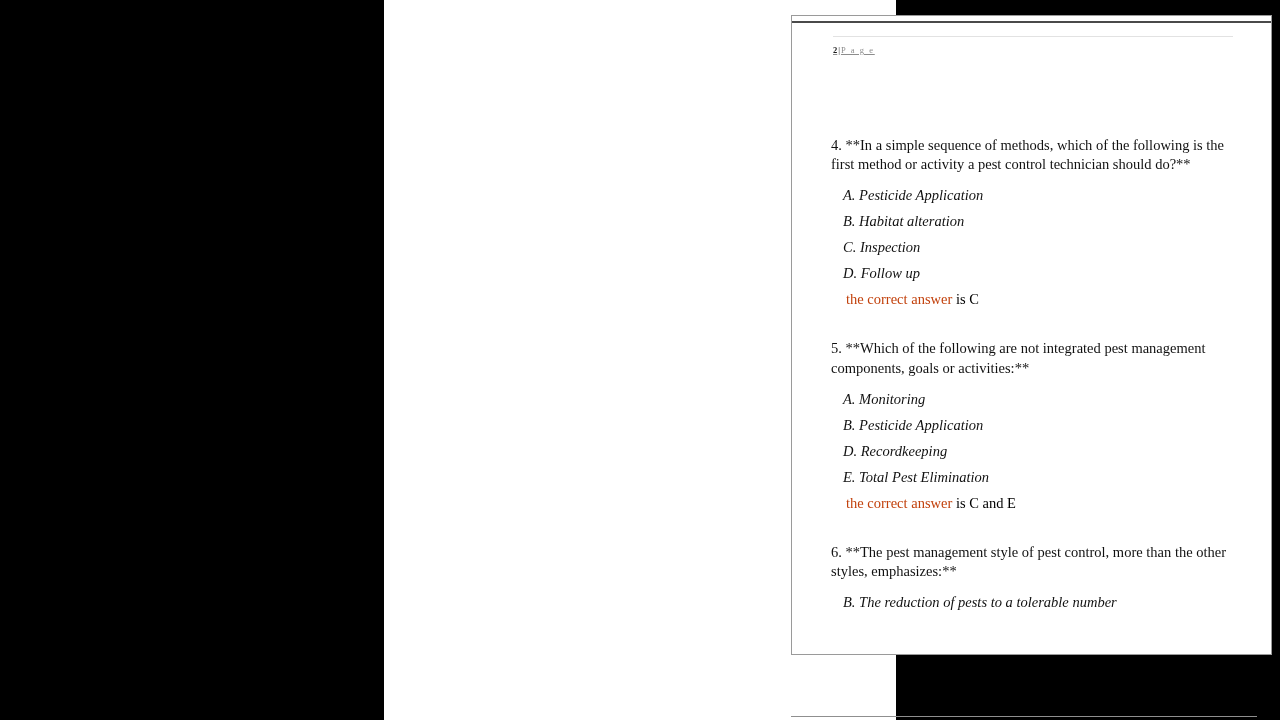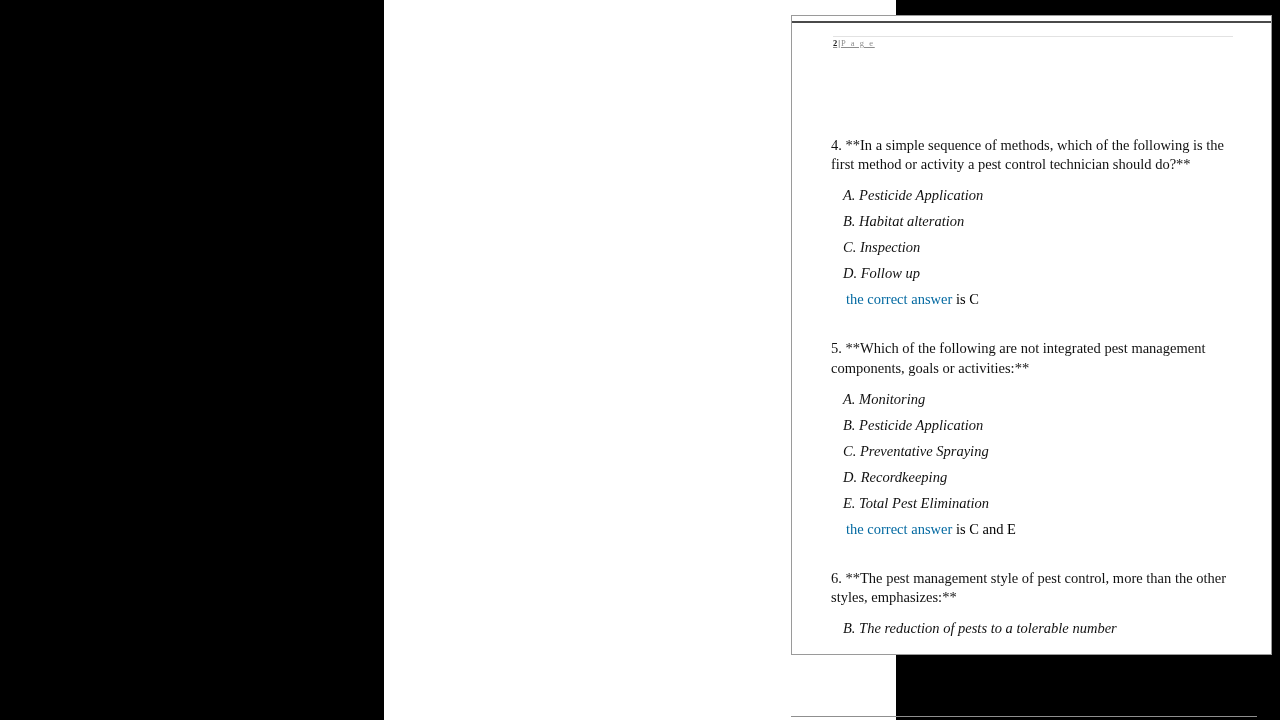"2|P a g e" #header-label { margin-top: 1px -> 8px }
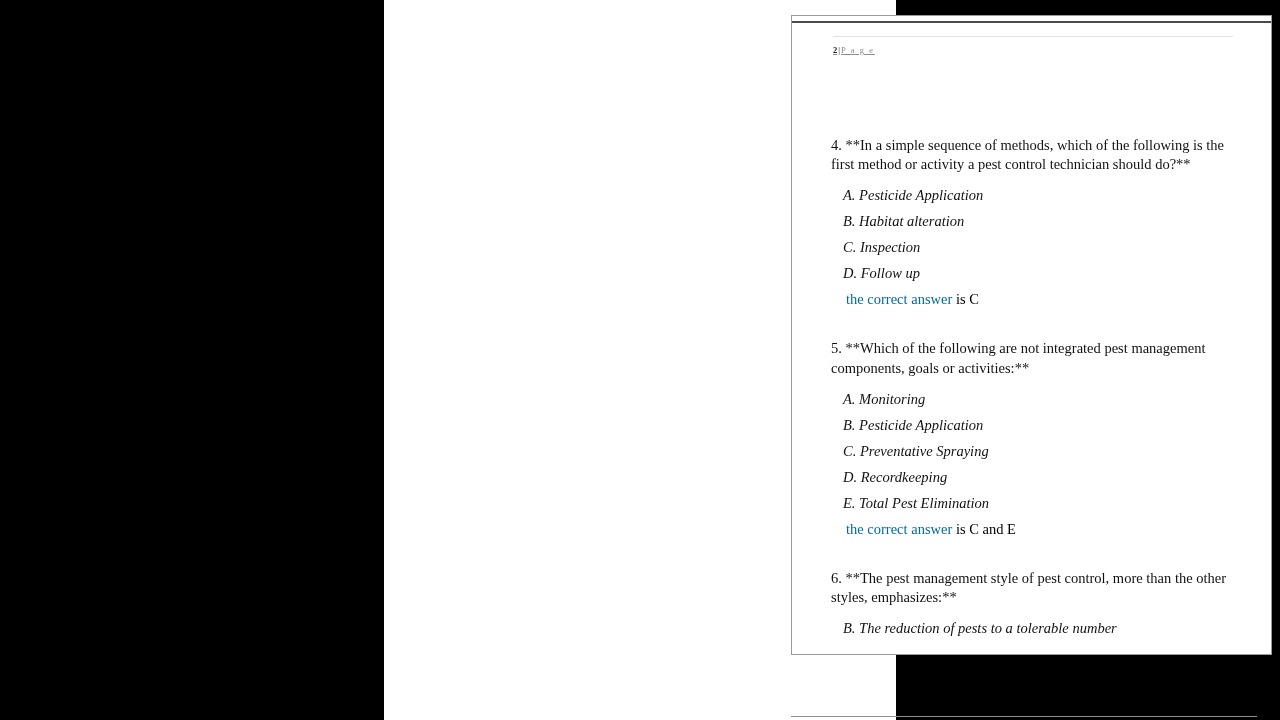"the correct answer" .answer-line .answer-tag { color: #0369a1 -> #c2410c }
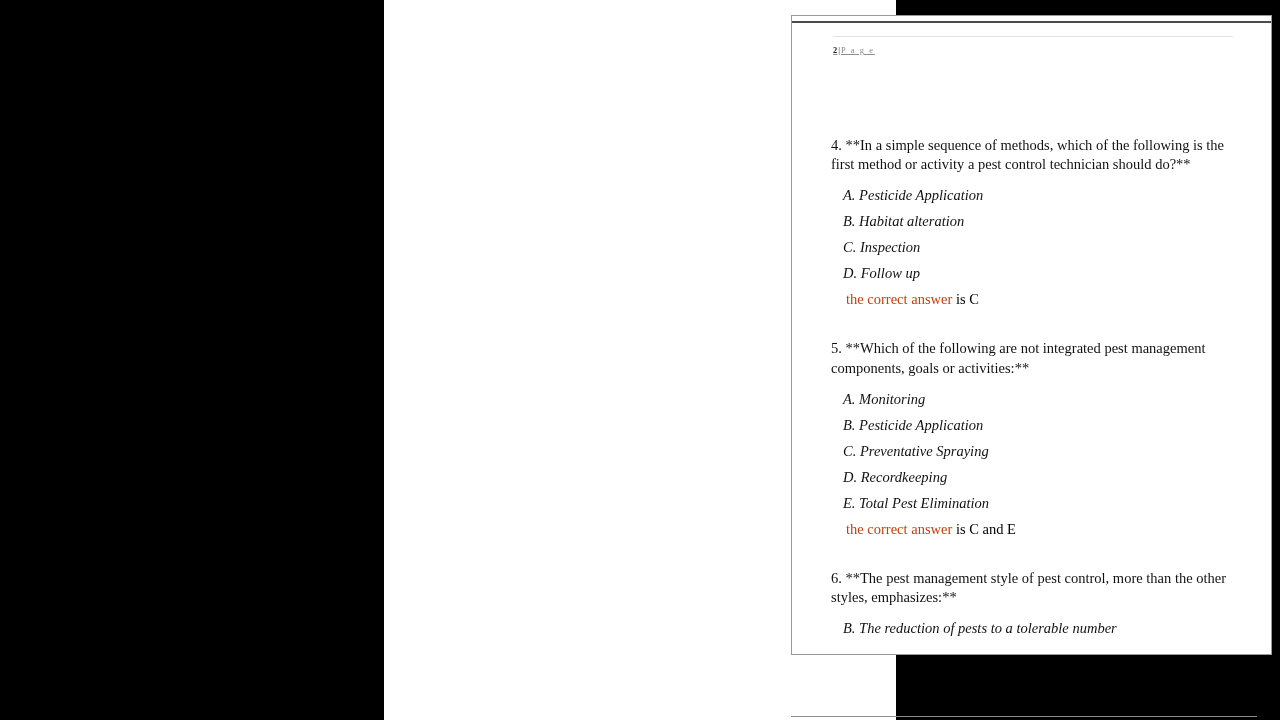"C. Preventative Spraying" li.option-item { html: <li>C. Preventative Spraying</li> -> none }
